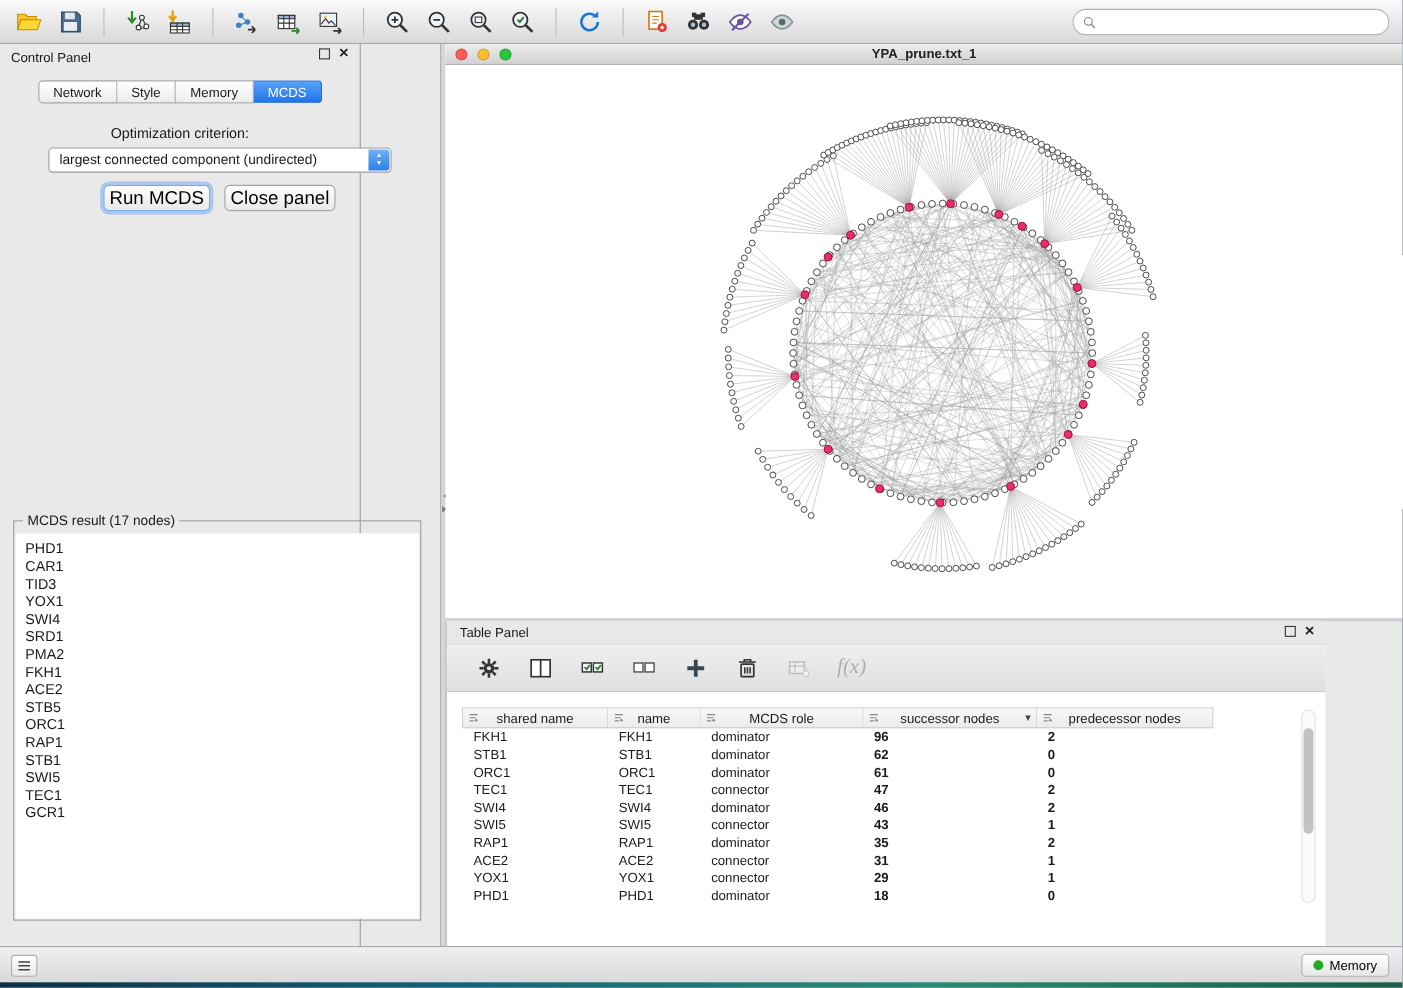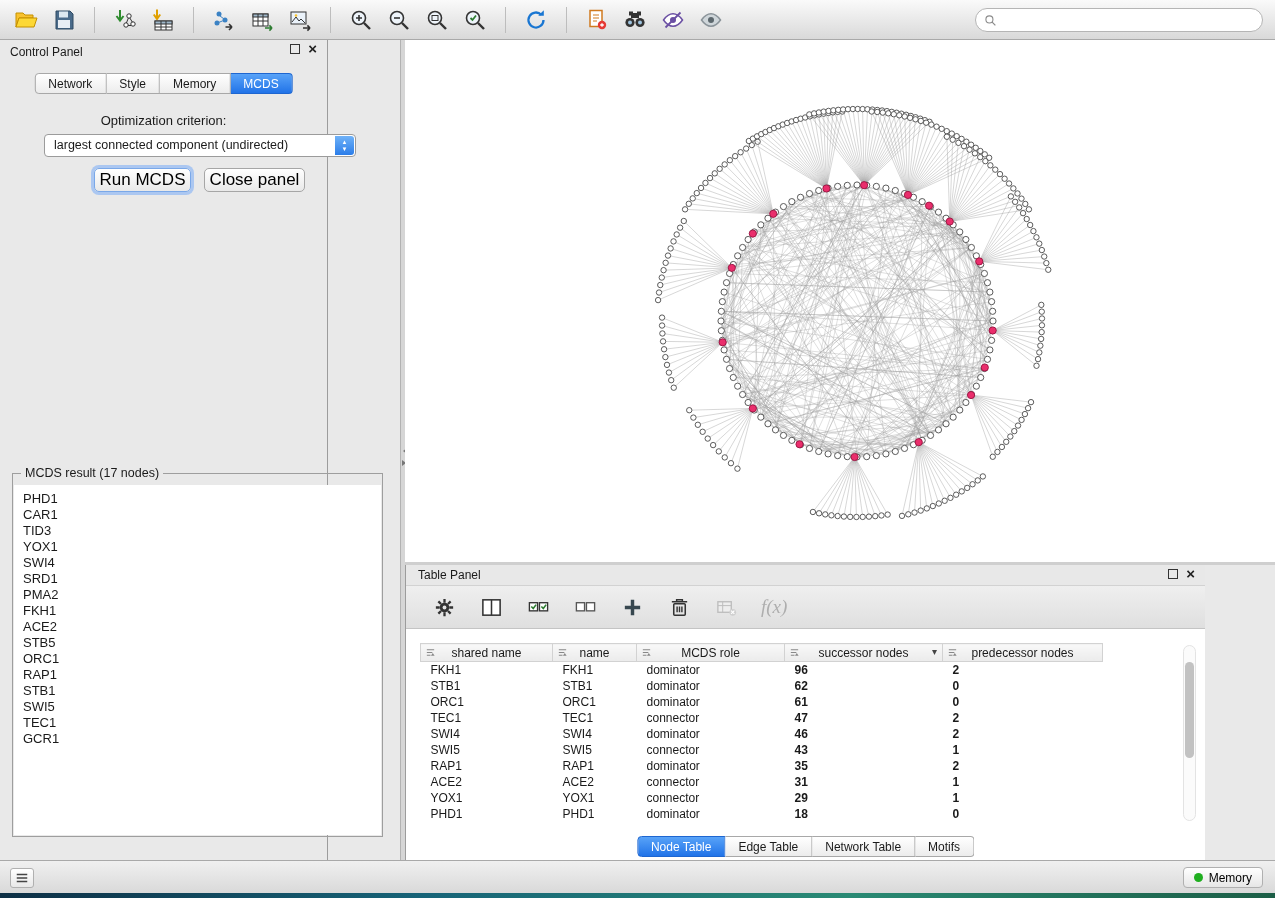"YPA_prune.txt_1" div.titlebar { html: none -> <div> <span> <i></i> <i></i> <i></i> </span> <span>YPA_prune.txt_1</span> </div> }
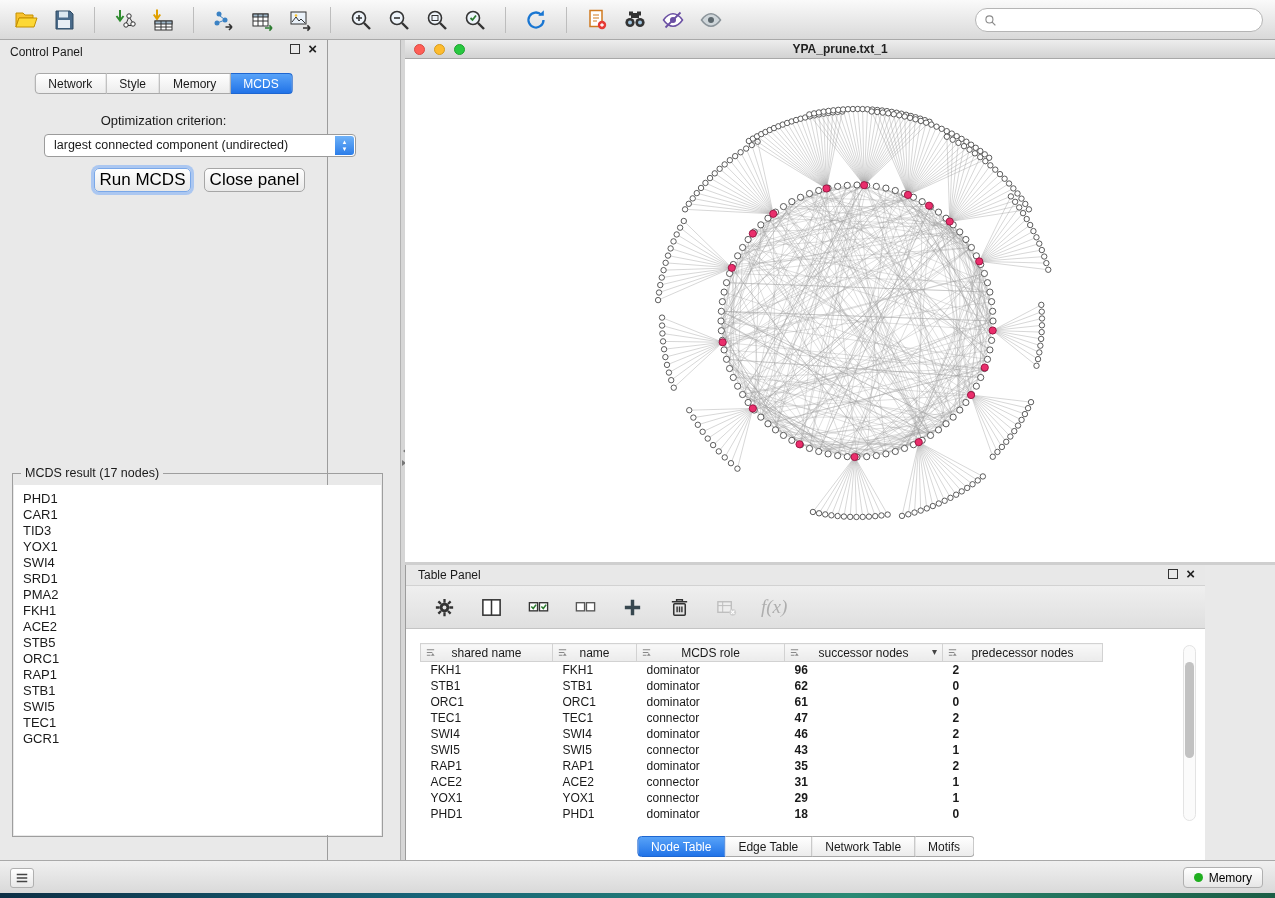"Node Table" div.btabs { html: <div> <div>Node Table</div> <div>Edge Table</div> <div>Network Table</div> <div>Motifs</div> </div> -> none }
